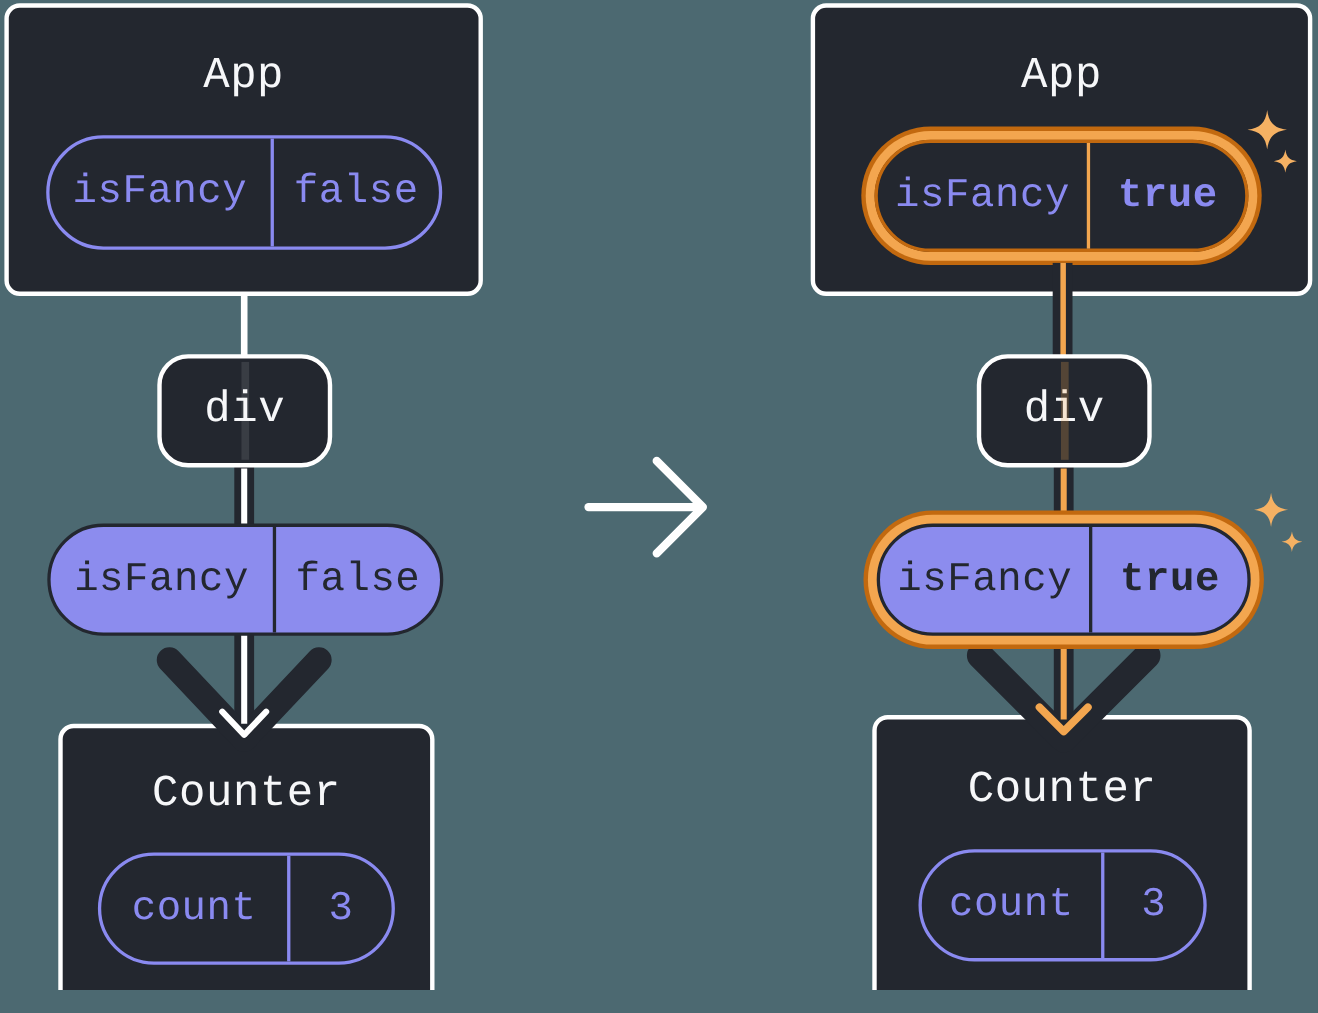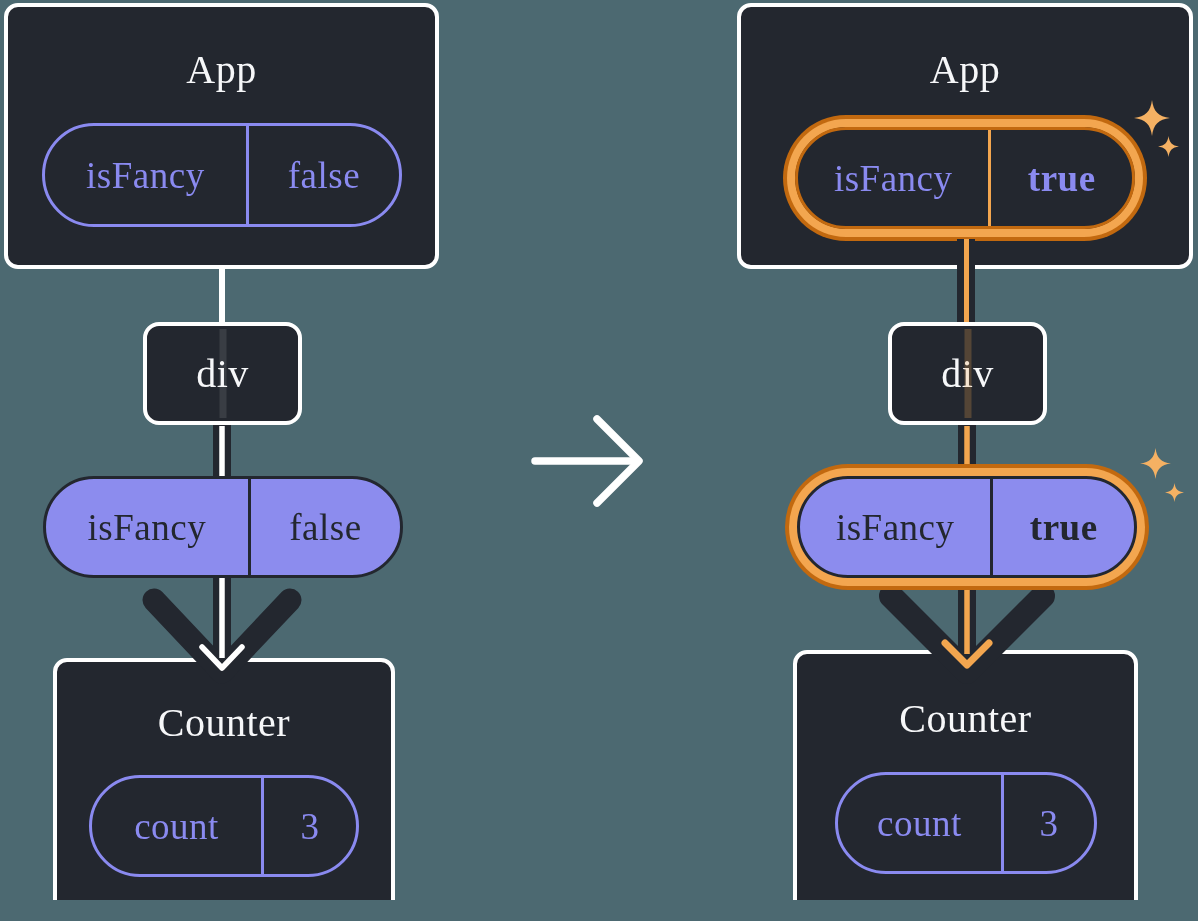"App" .stage { font-family: Liberation Serif, serif -> Liberation Mono, monospace }
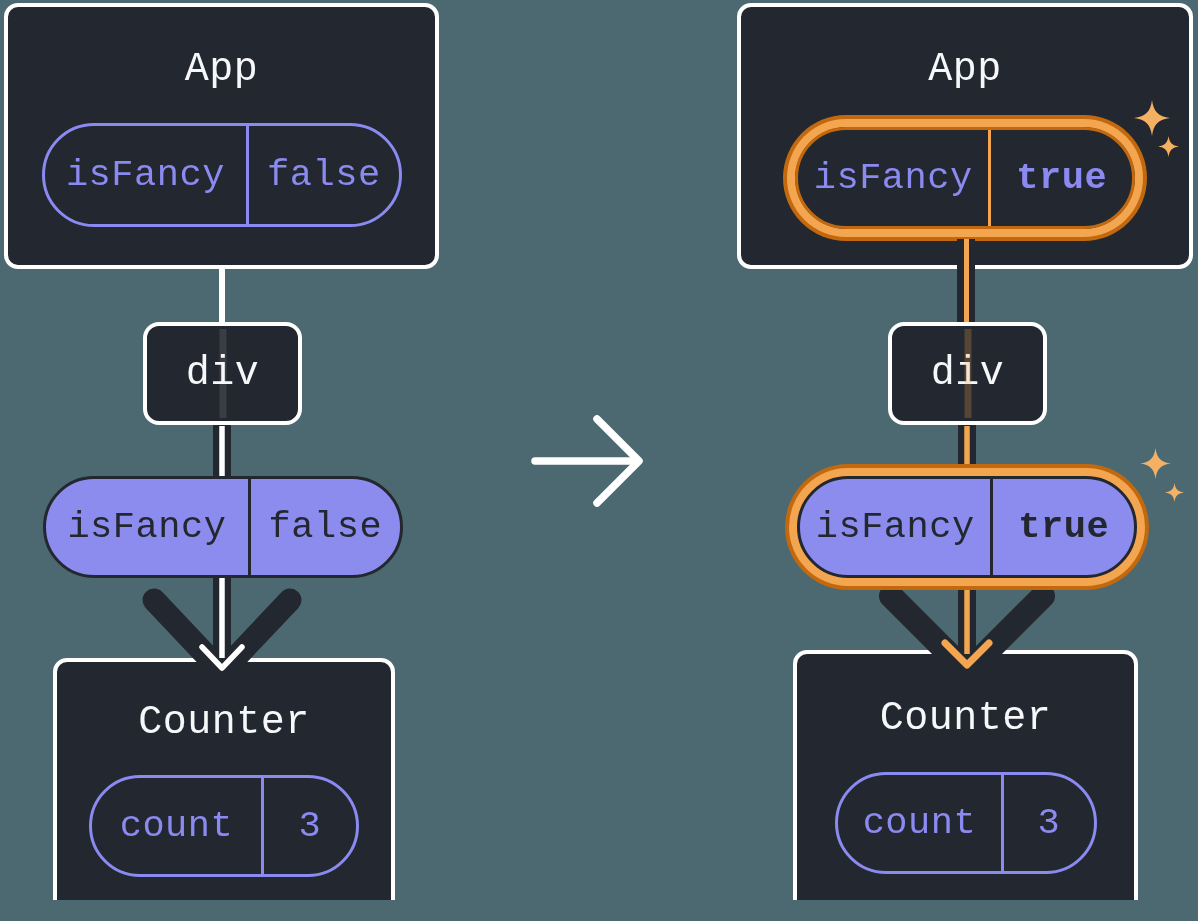"div" .card { border-radius: 16px -> 28px }
